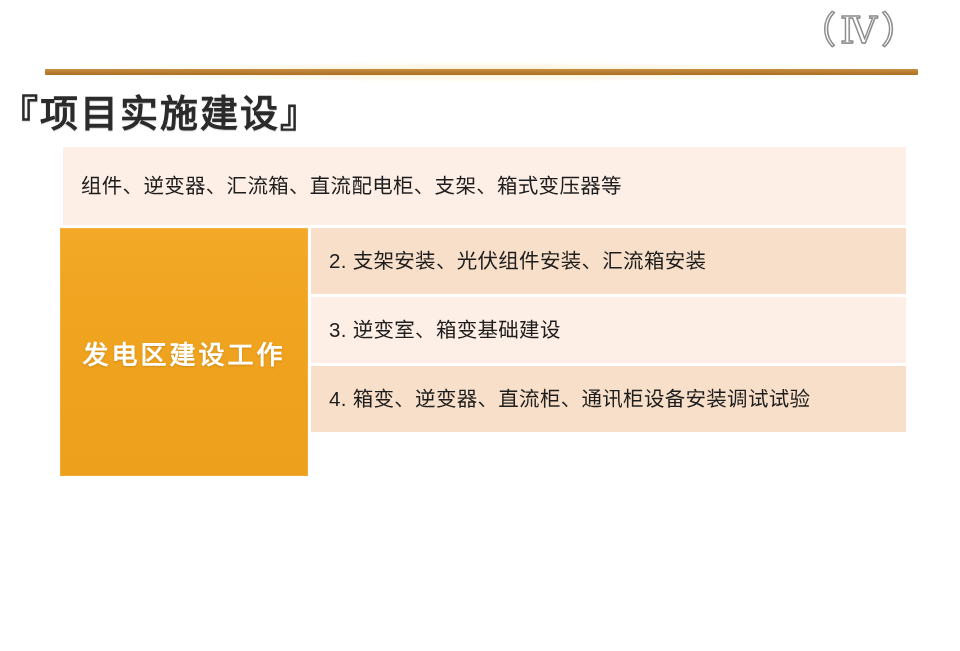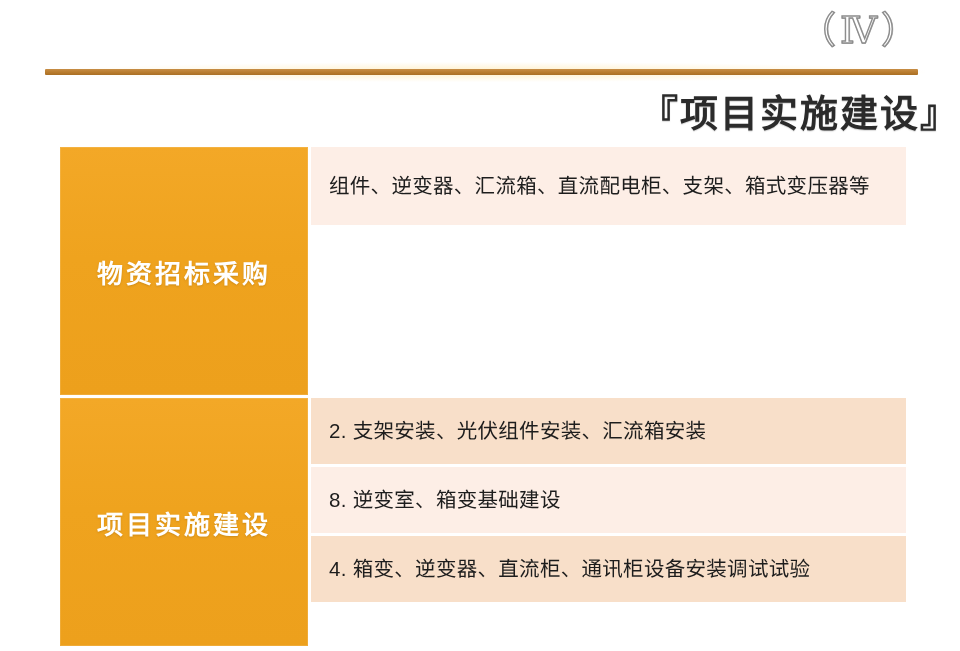"『项目实施建设』" .slide-title { text-align: right -> left }
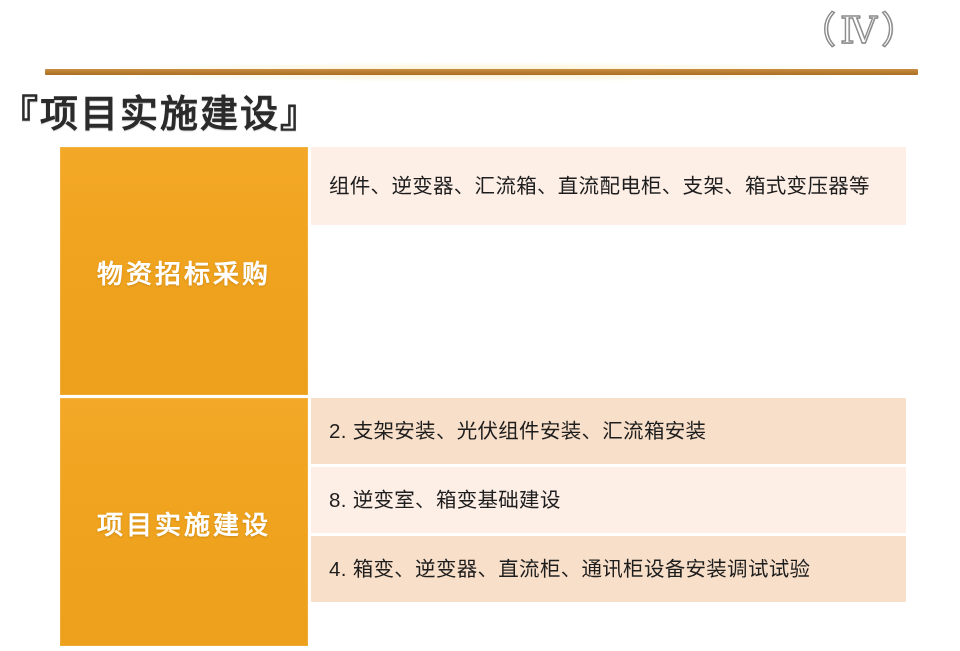"物资招标采购" div.group-col { html: <div> <div>物资招标采购</div> </div> -> none }
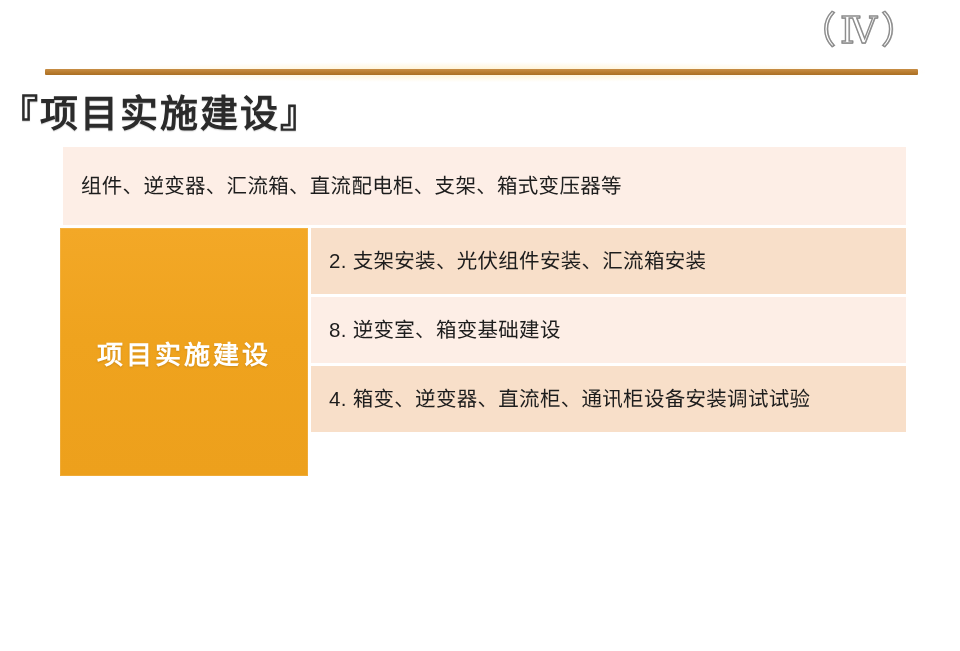"8. 逆变室、箱变基础建设" span.cell-text { text: 8 -> 3 }
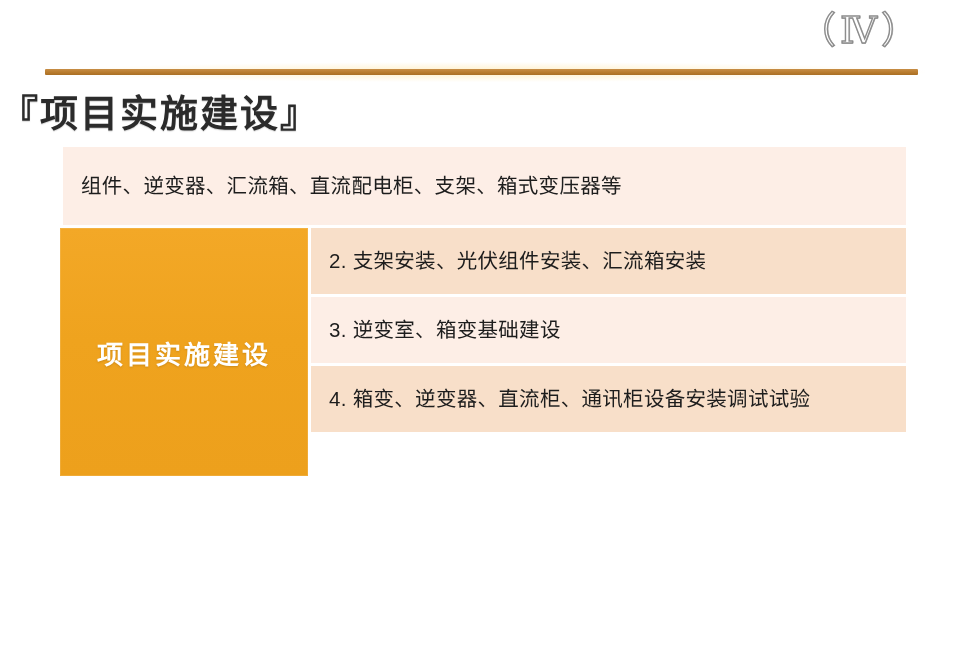"项目实施建设" div.label-cell { text: 项目实施建设 -> 发电区建设工作 }
